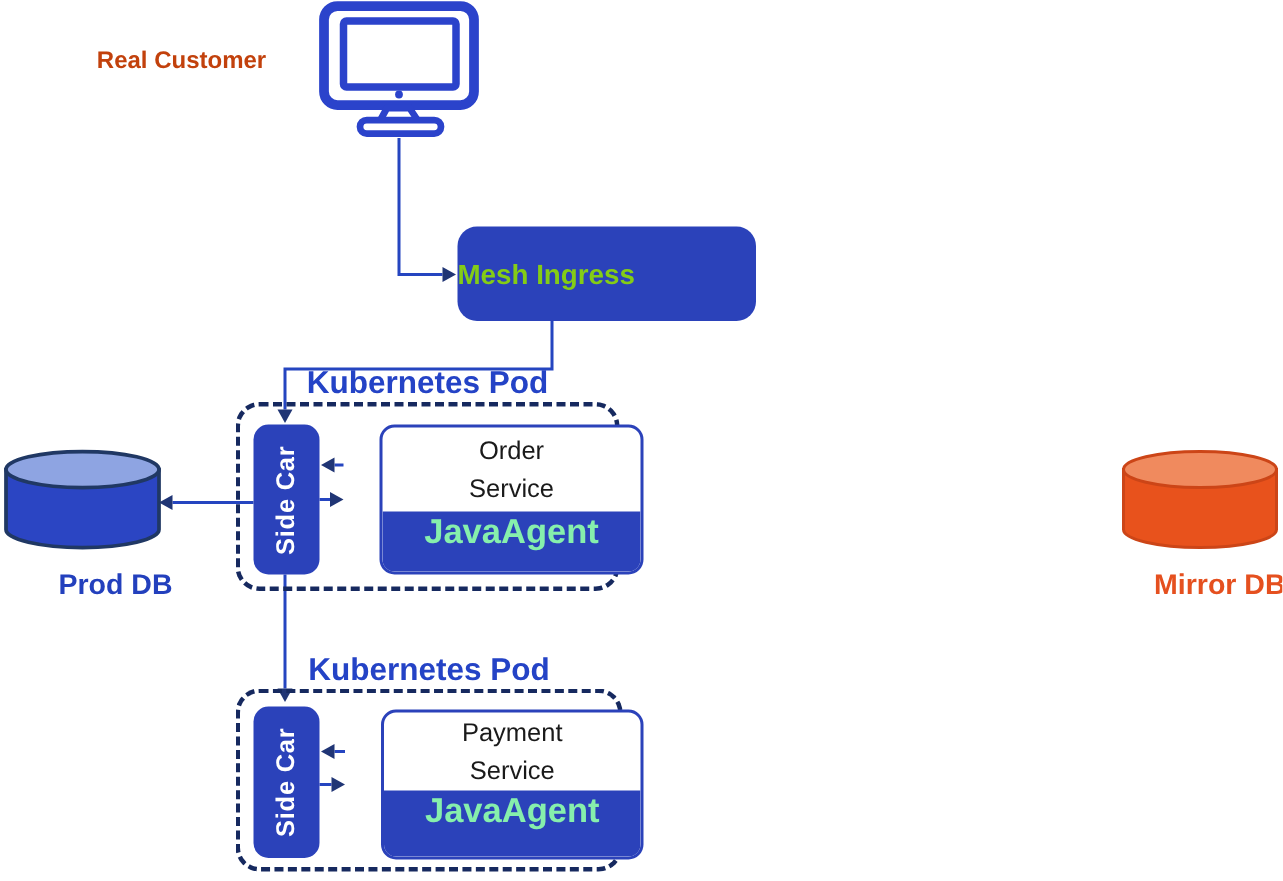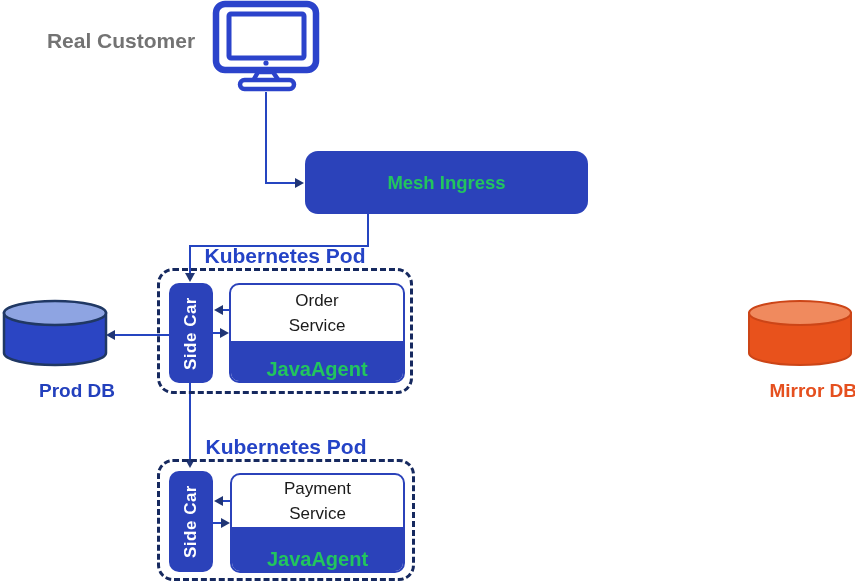"Real Customer" .customer-label { color: #737373 -> #c2410c; font-size: 21px -> 16px }
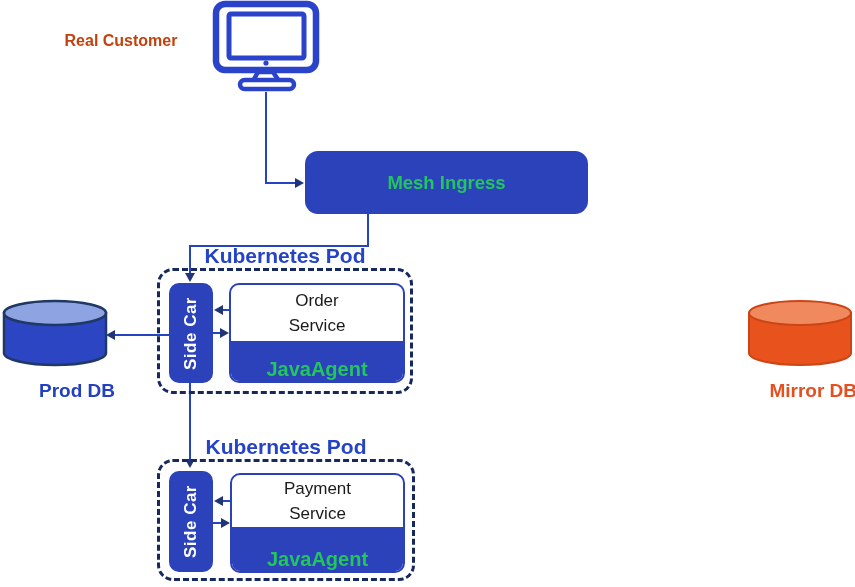"Mesh Ingress" .mesh-ingress { color: #22c55e -> #84cc16; justify-content: center -> none; width: 283px -> 199px }
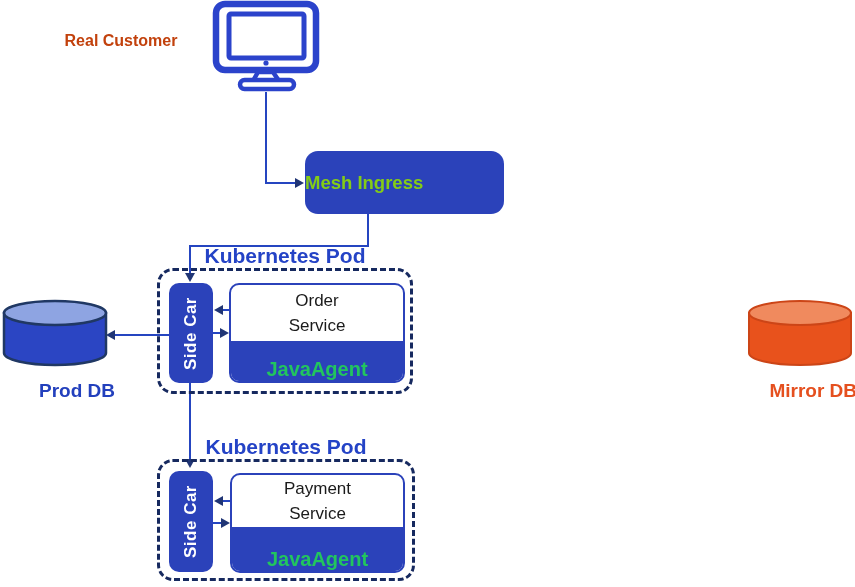"Order" .service-box { margin-left: none -> 24px }
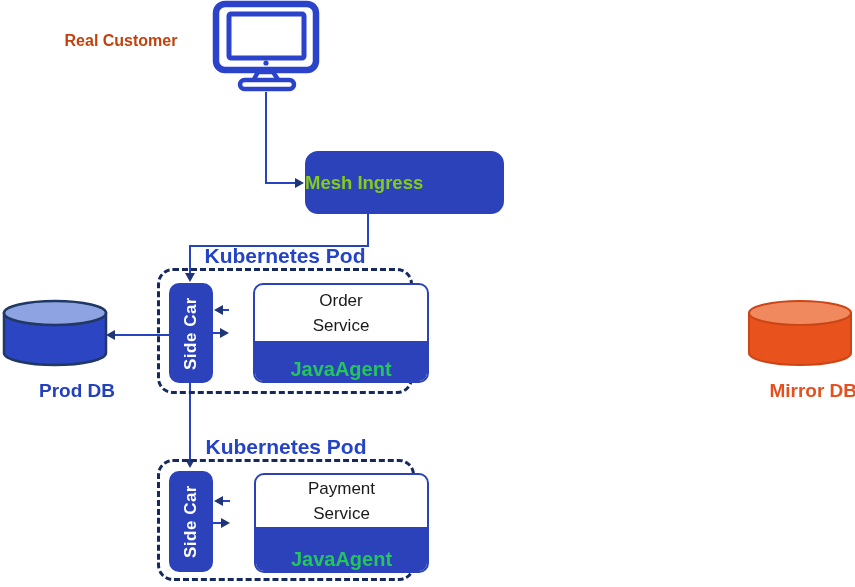"JavaAgent" .agent-bar { align-items: flex-end -> flex-start; color: #22c55e -> #86efac; font-size: 20px -> 23px }
